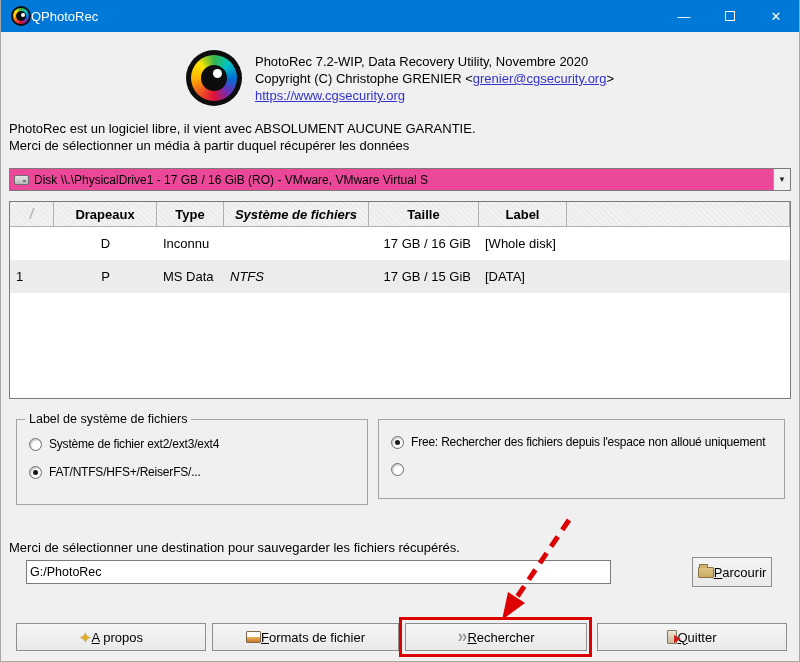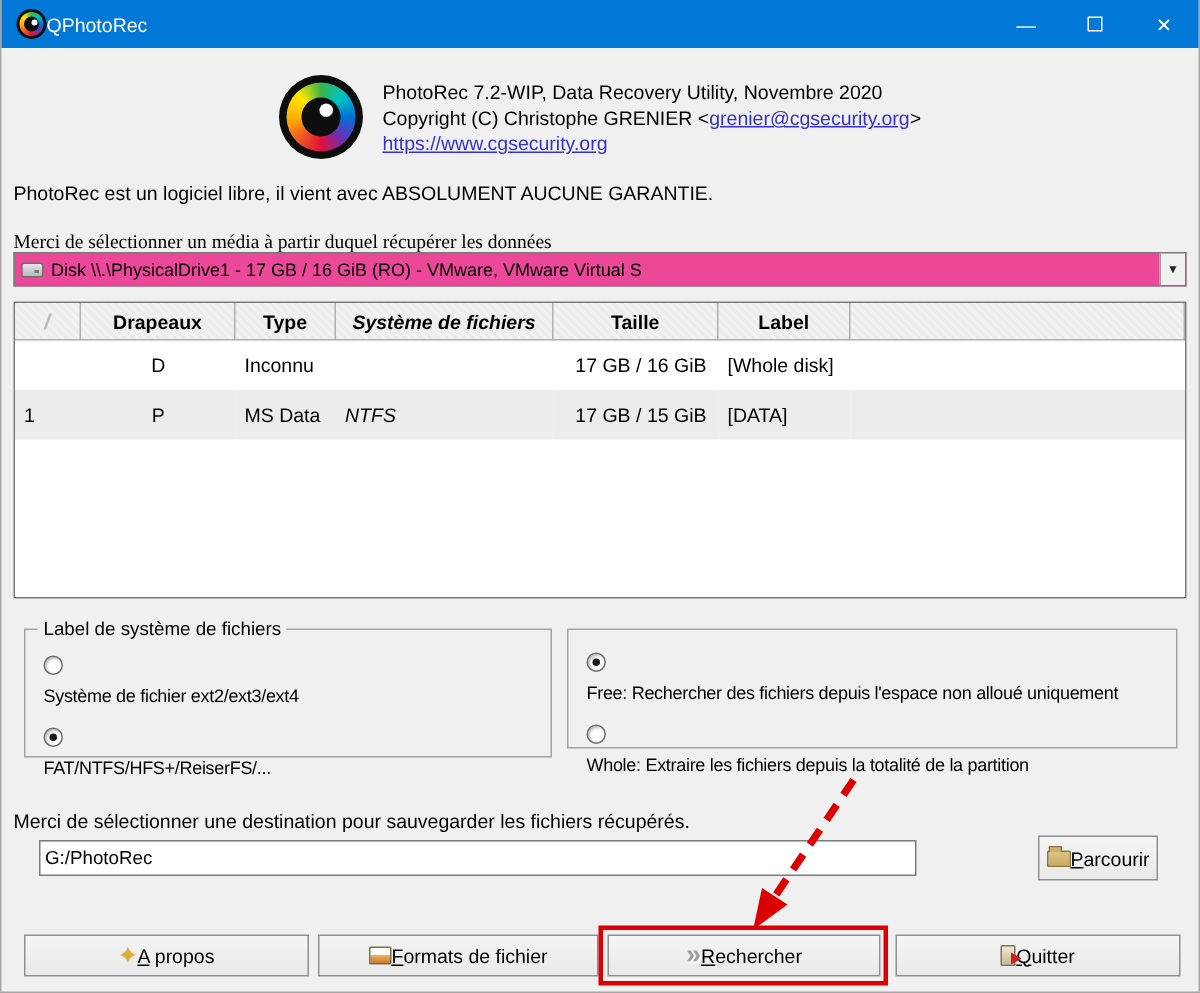"Merci de sélectionner un média" .intro2 { font-family: Liberation Serif, serif -> none; top: 153px -> 138px }
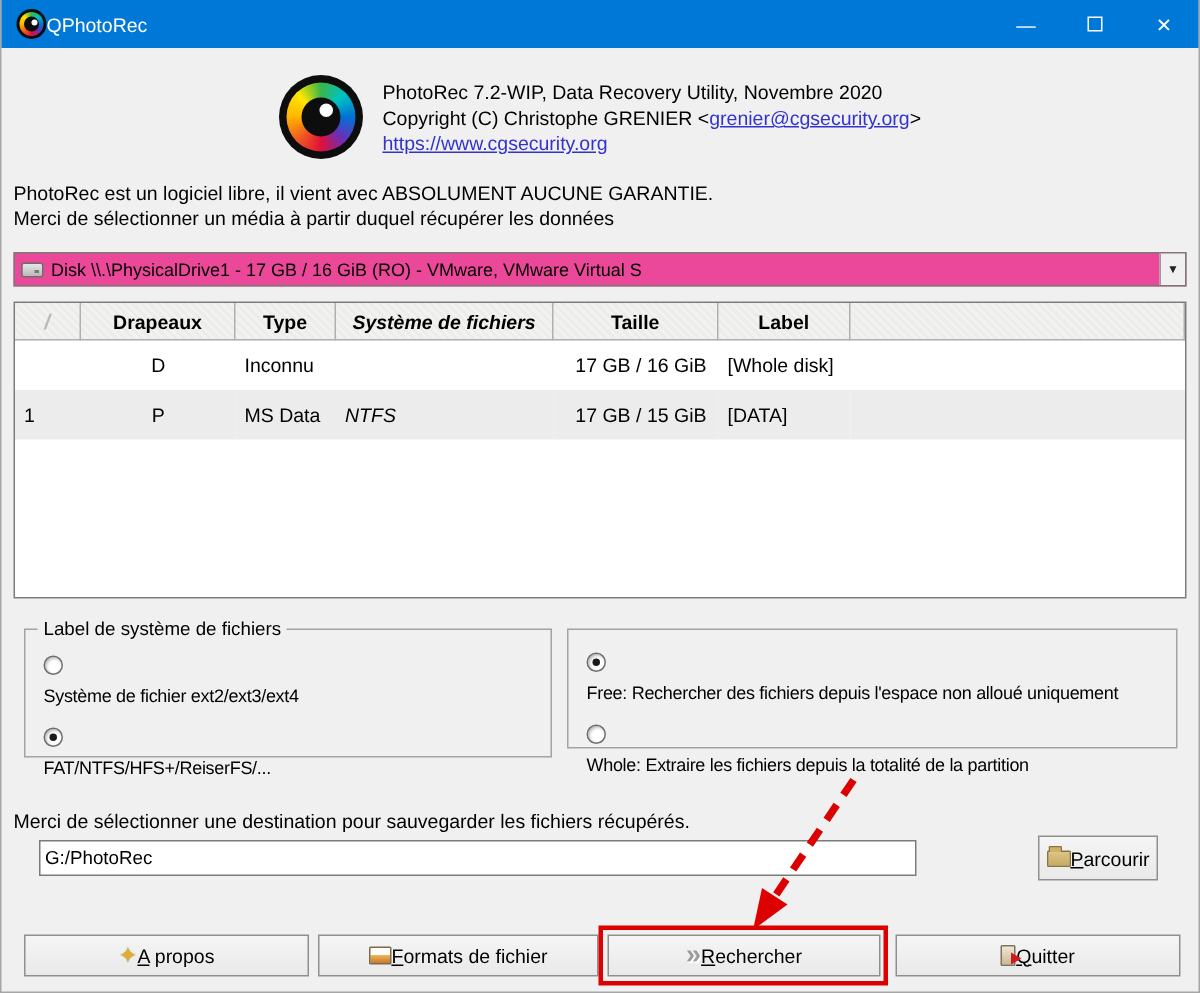"Système de fichier ext2/ext3/ext4" .radio-row { align-items: none -> center; flex-direction: column -> none }
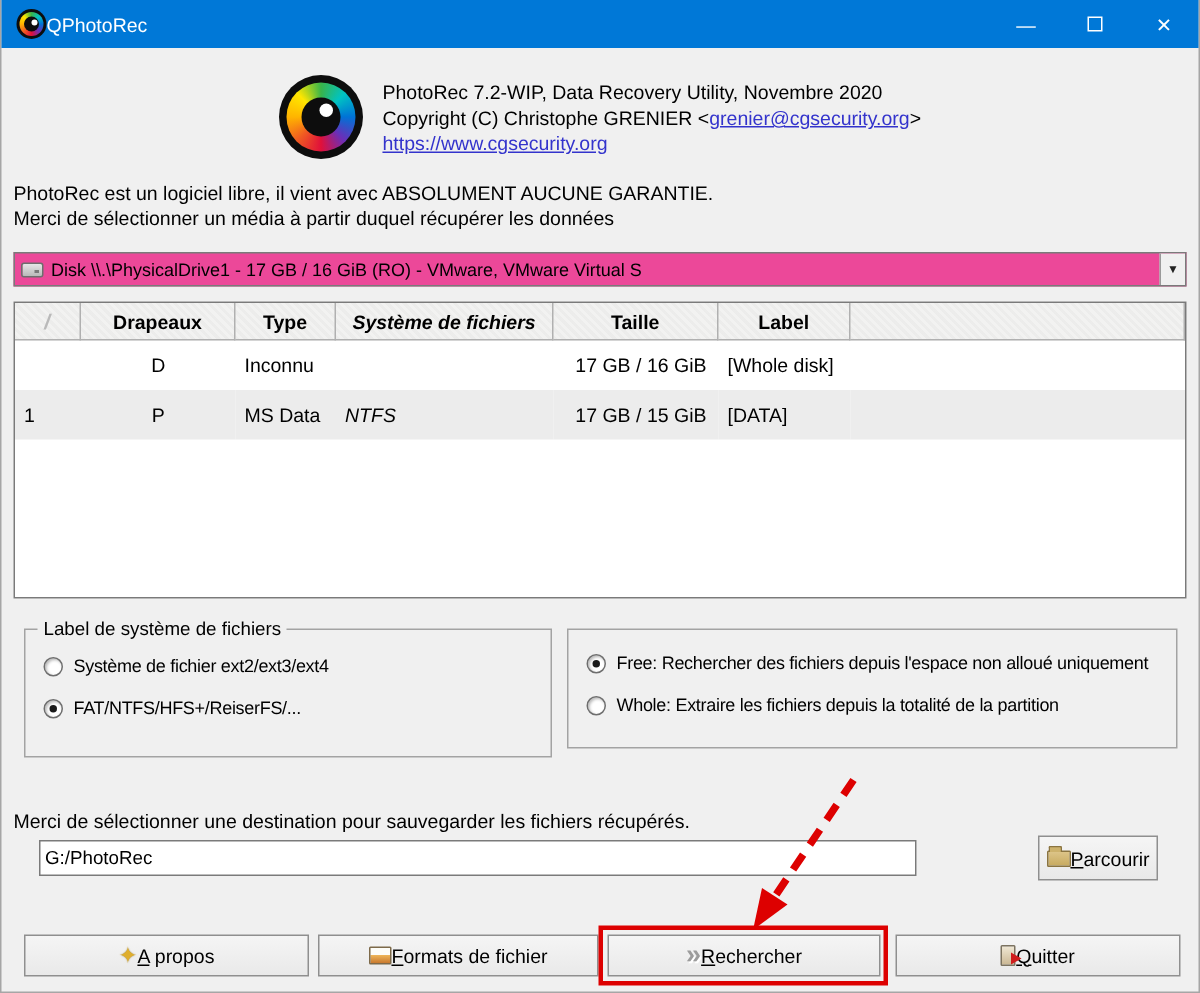"Whole: Extraire les fichiers depuis" span.radio-label { html: <span>Whole: Extraire les fichiers depuis la totalité de la partition</span> -> none }
